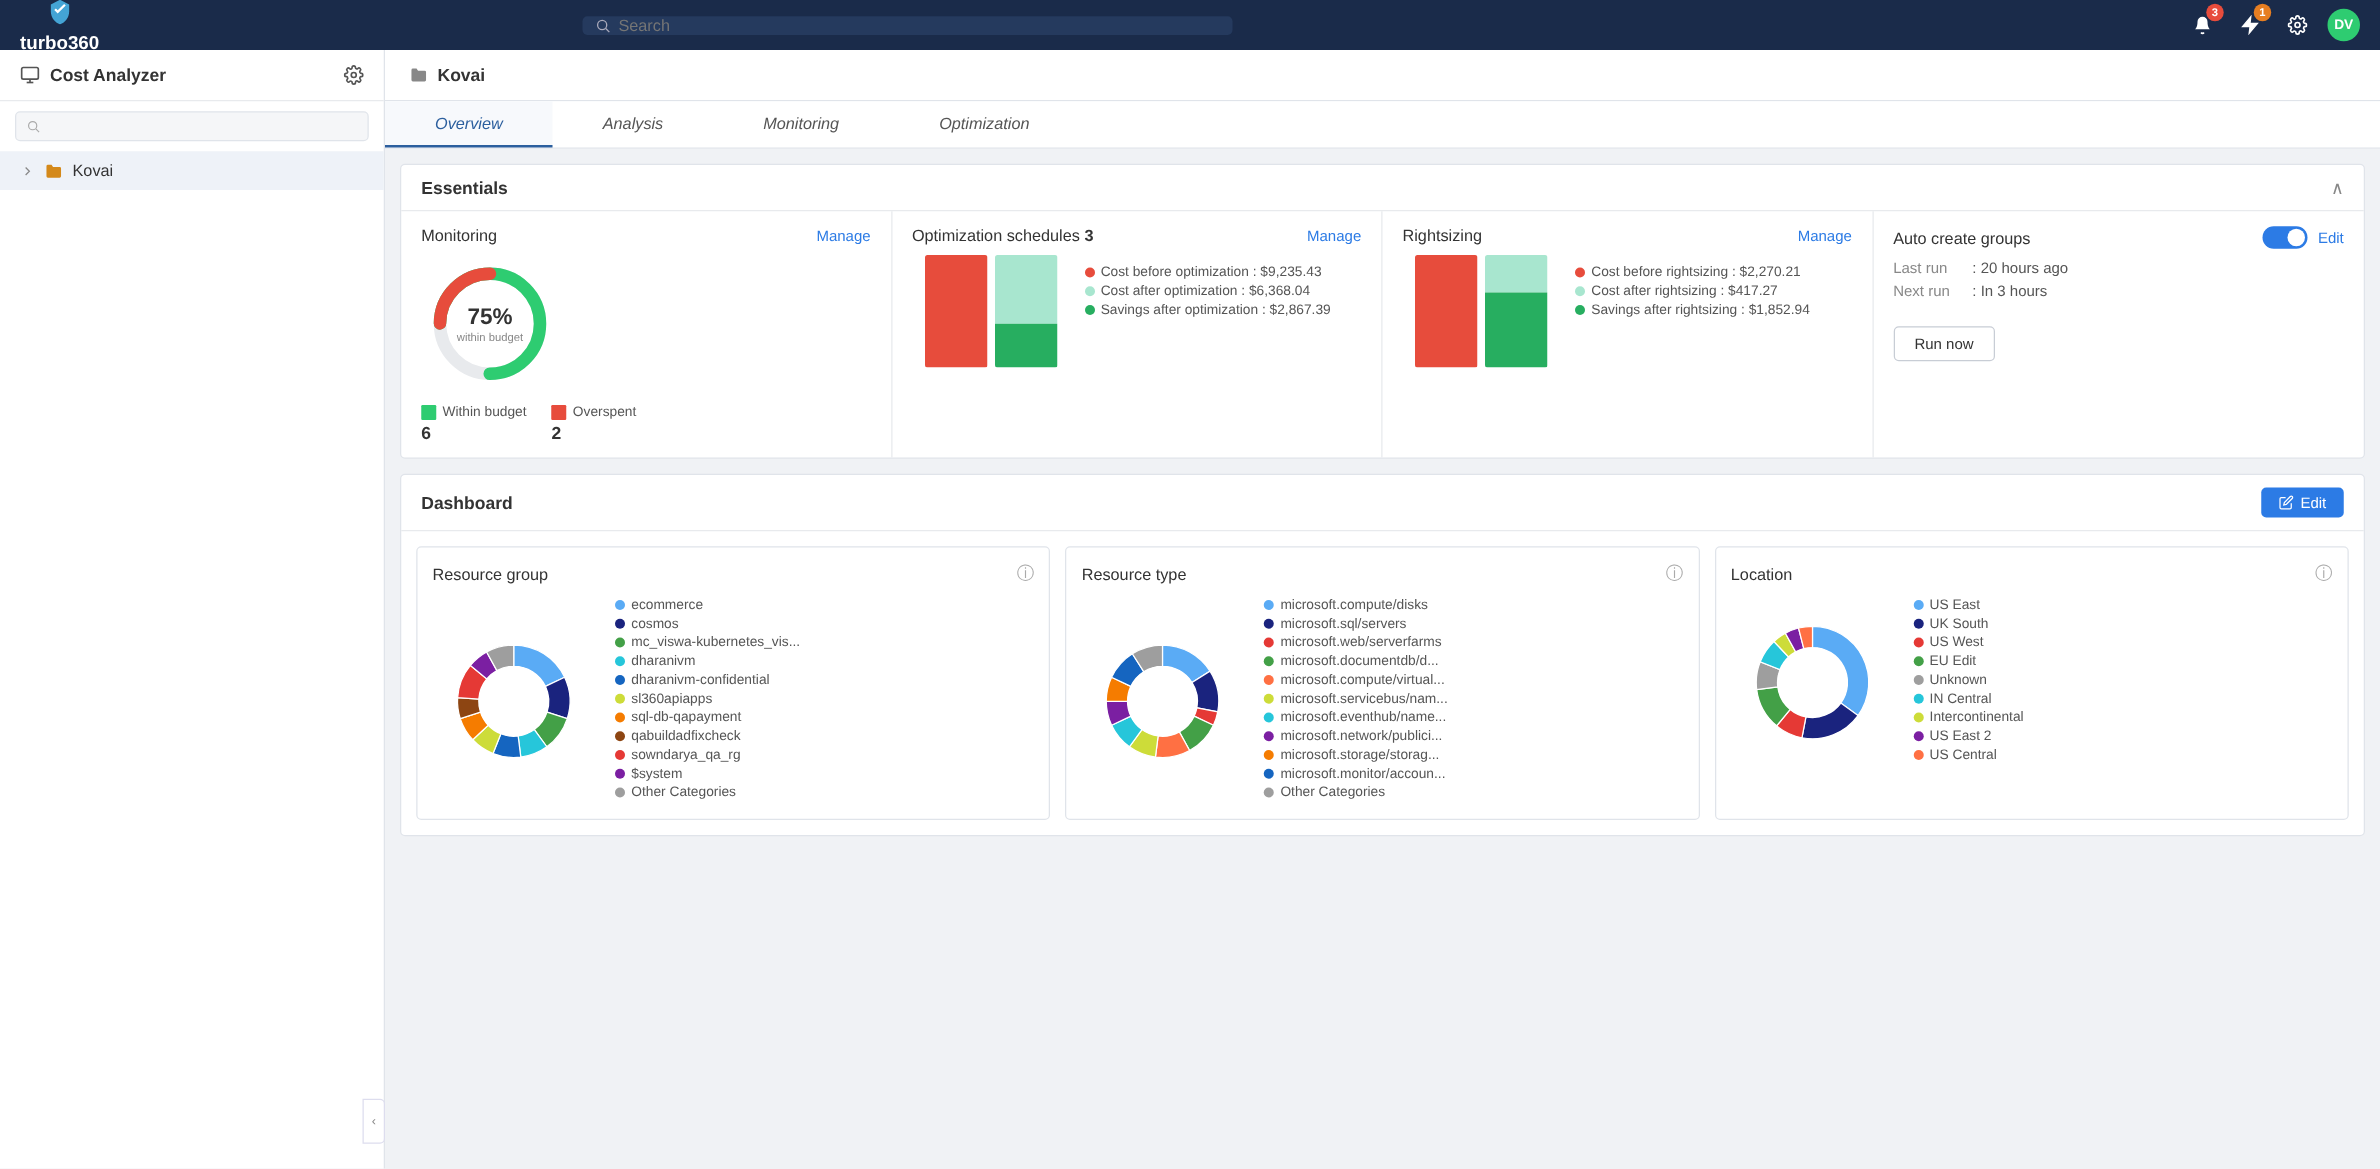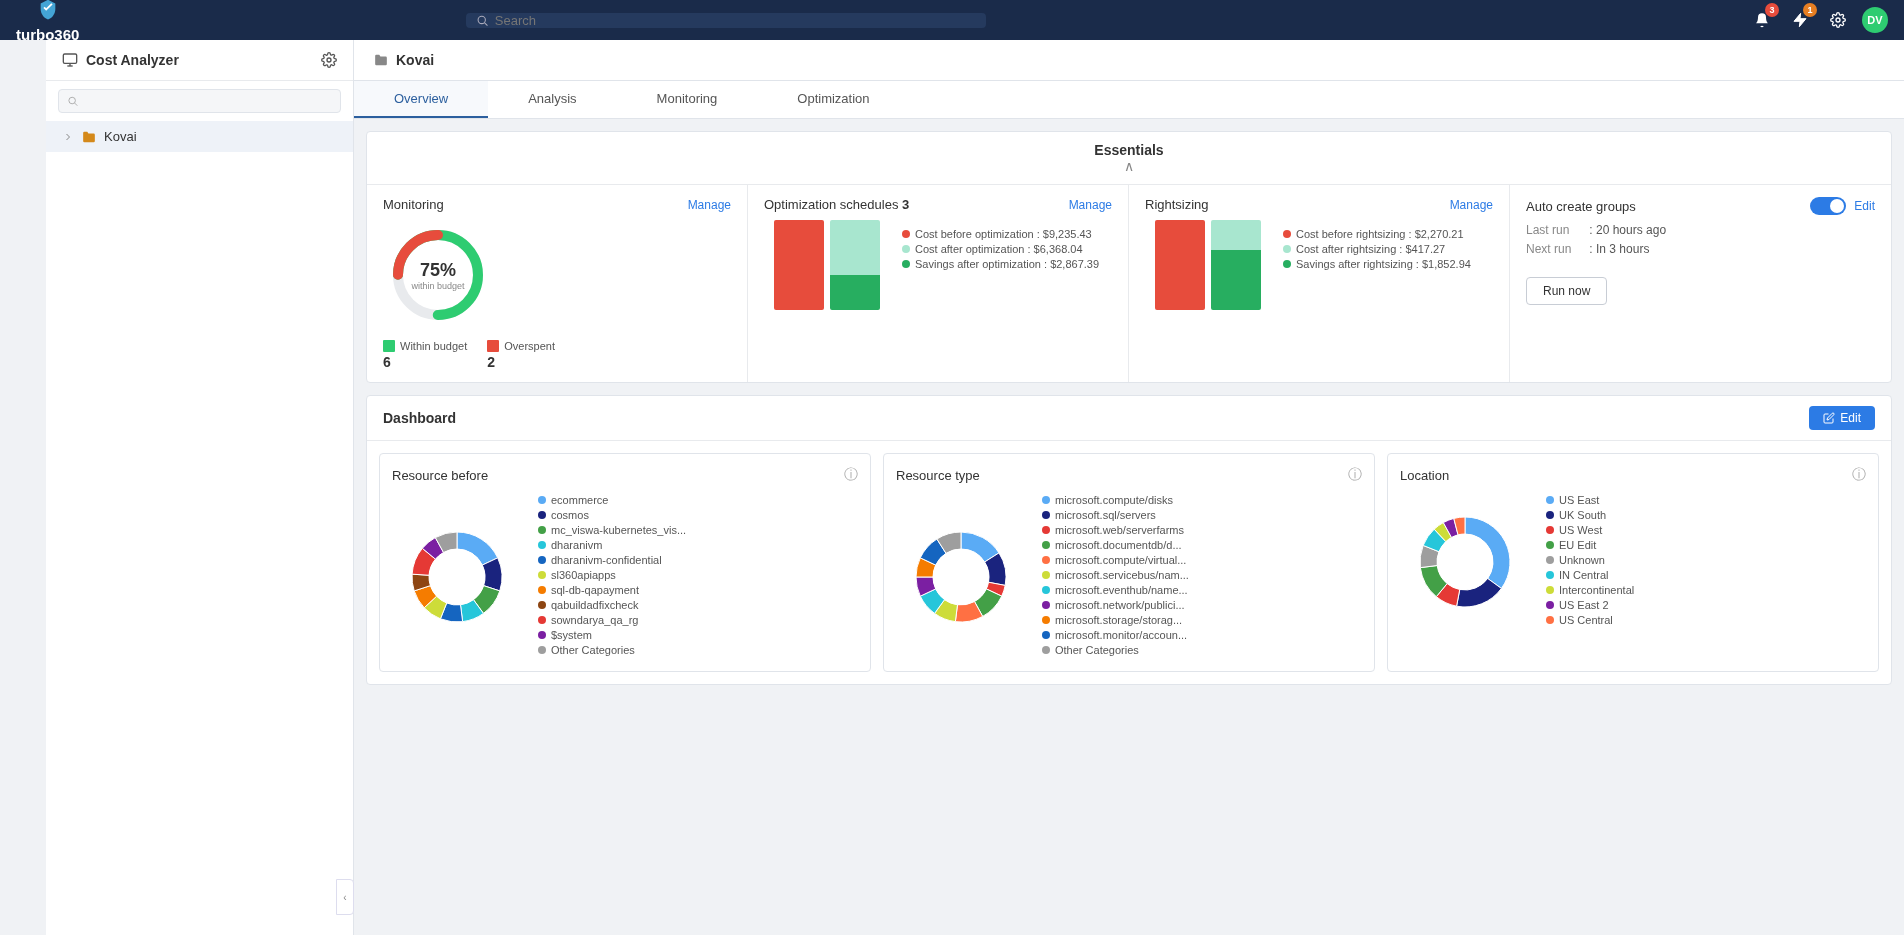"Cost Analyzer" .sidebar { margin-left: 46px -> none }
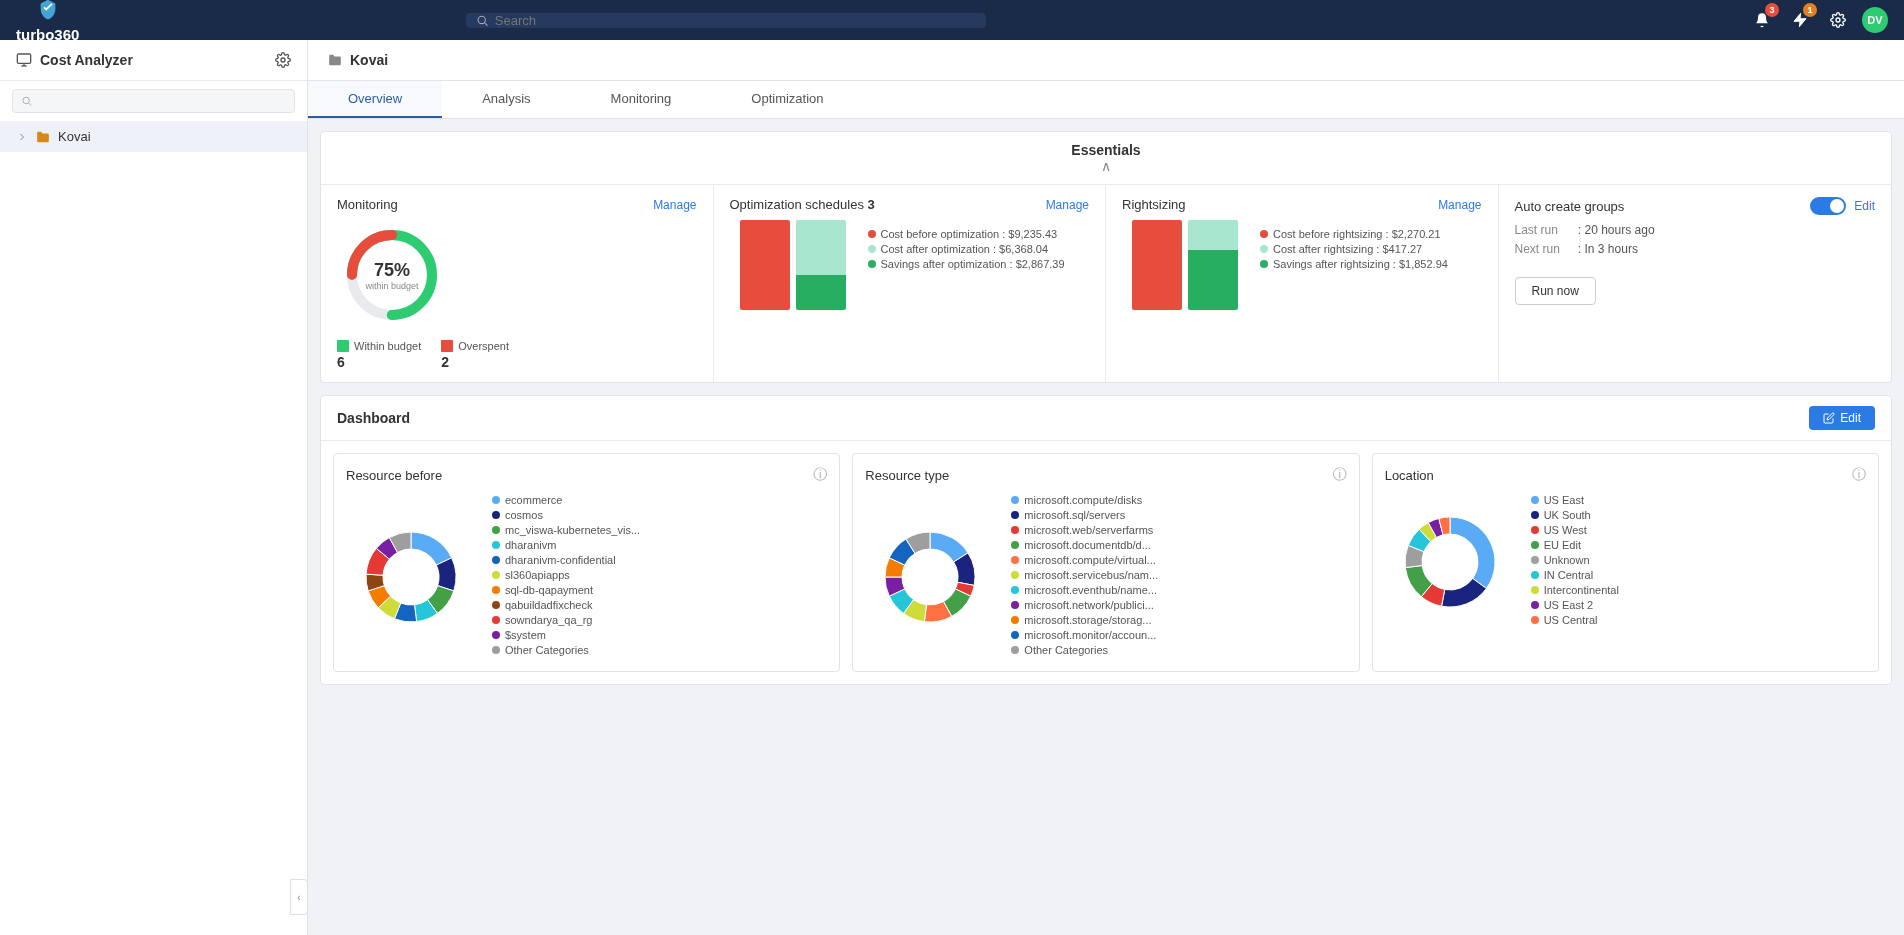"Overview" .tab { font-style: none -> italic }
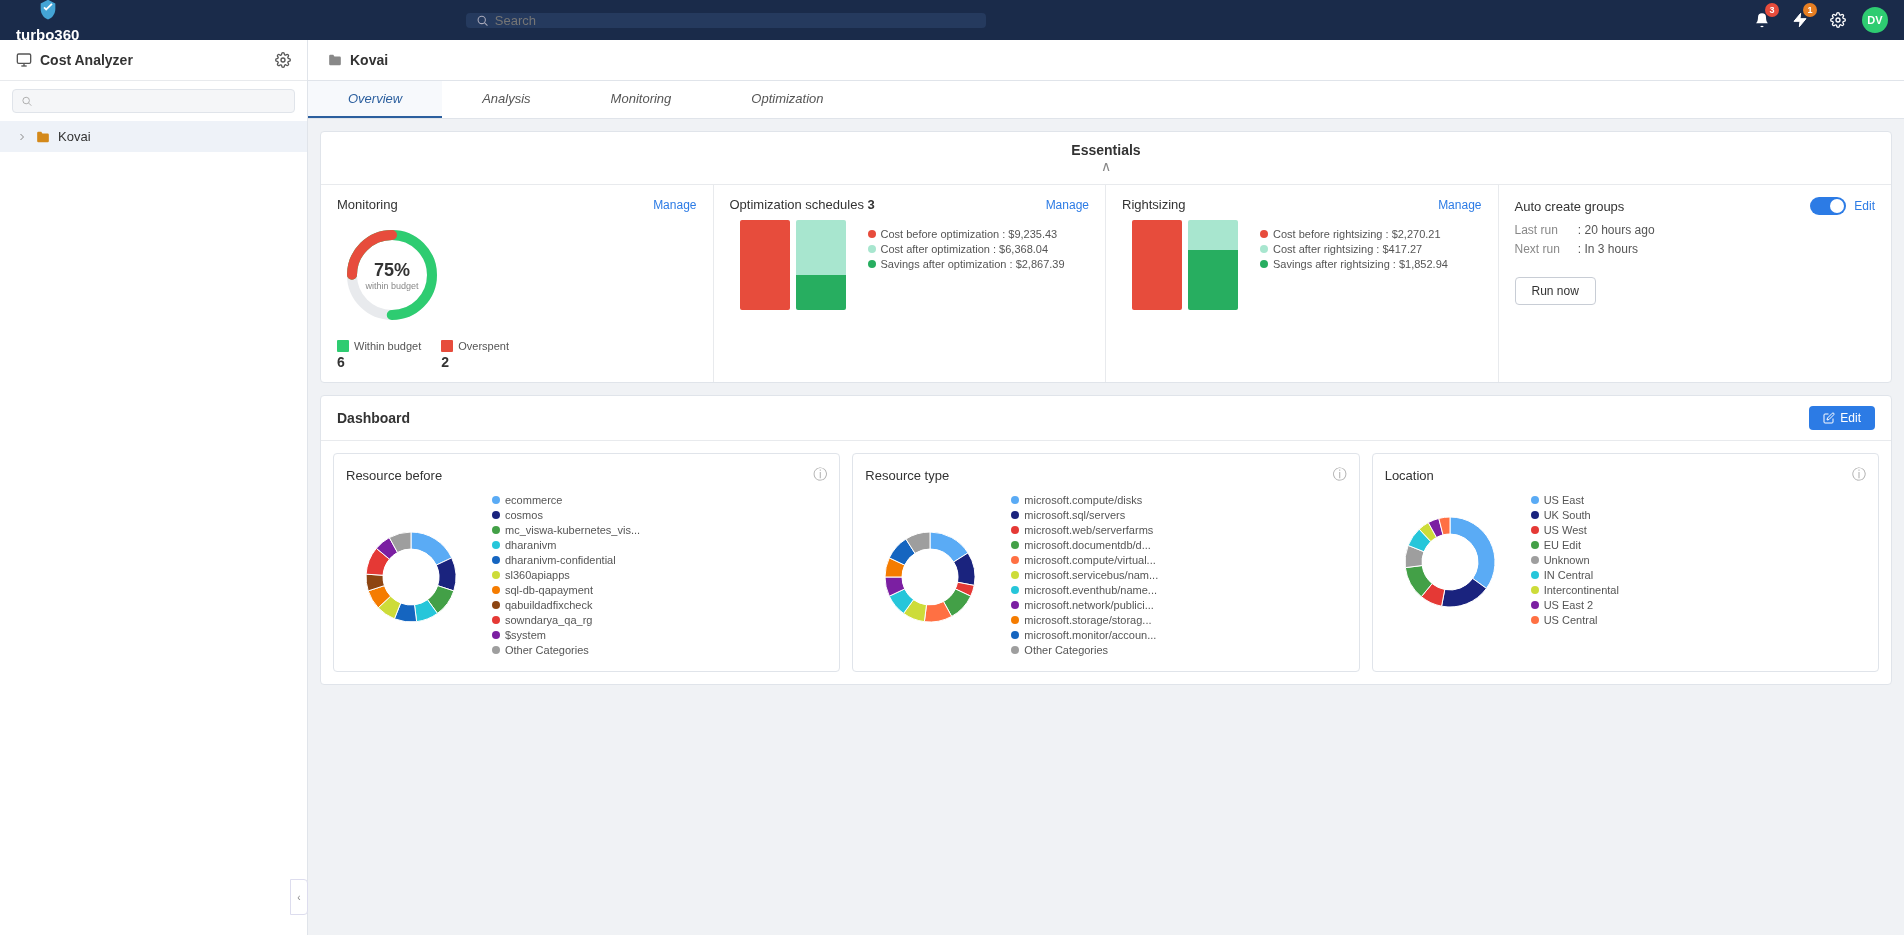"Essentials" .section-header { flex-direction: column -> none }
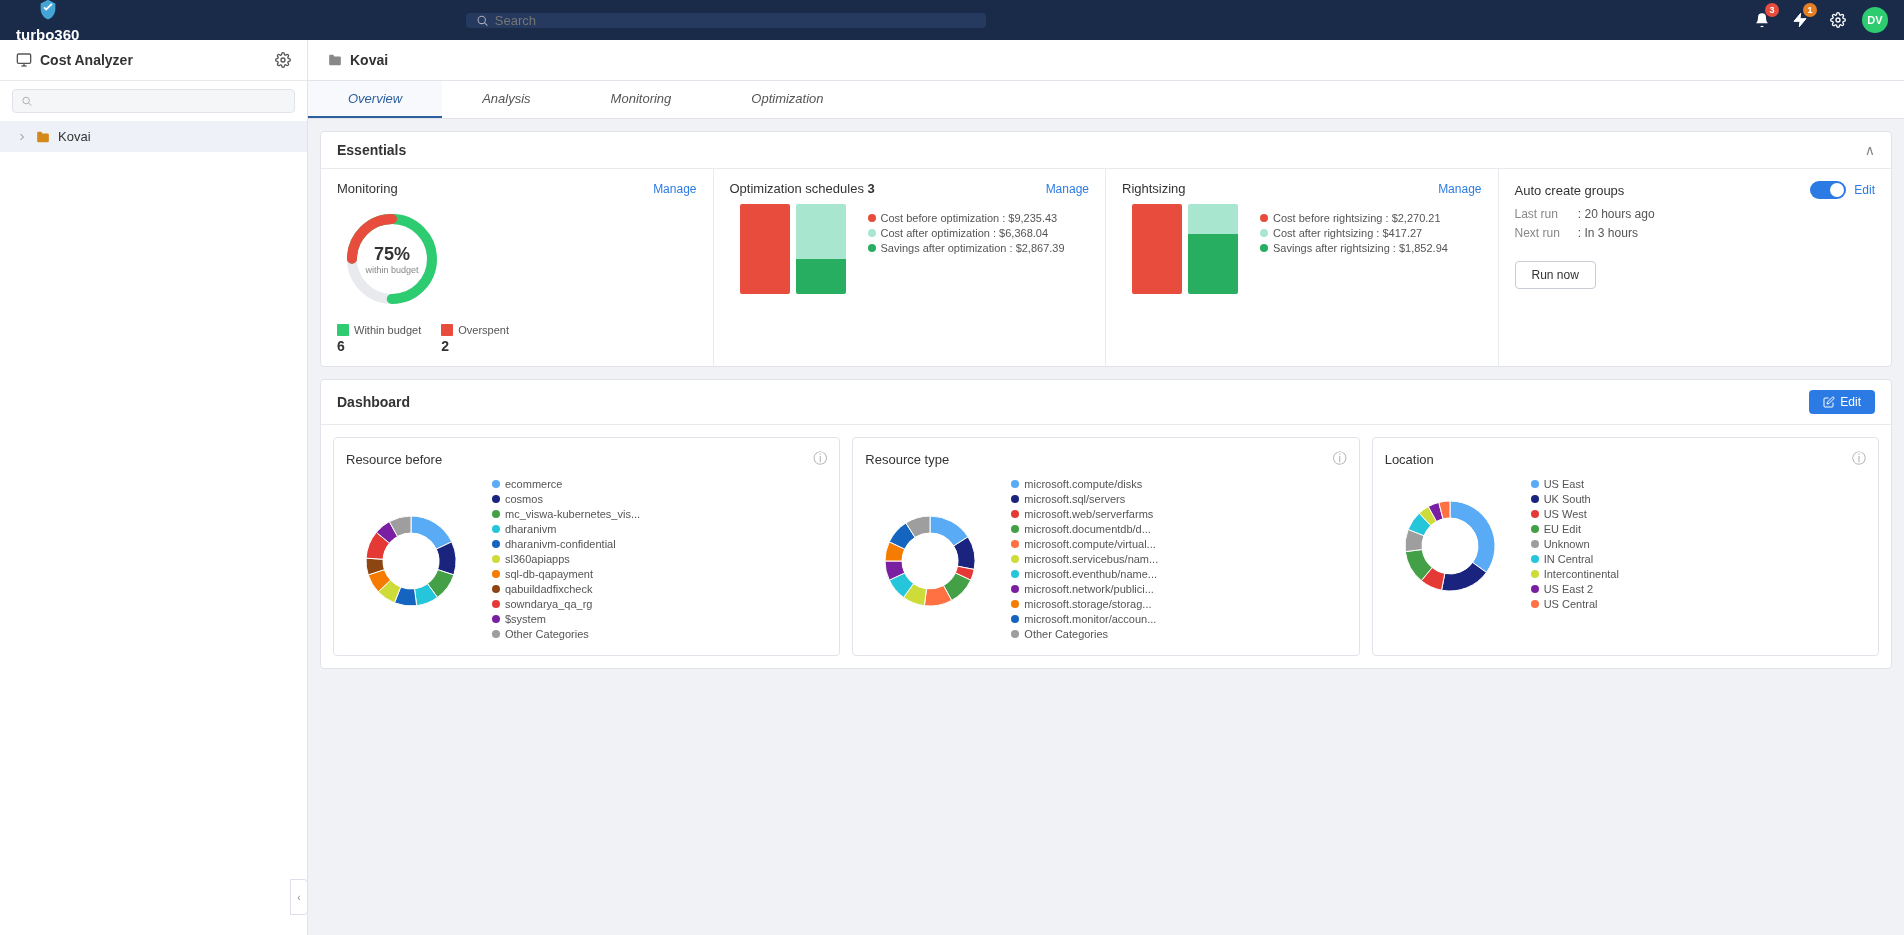"Resource before" span { text: before -> group }
